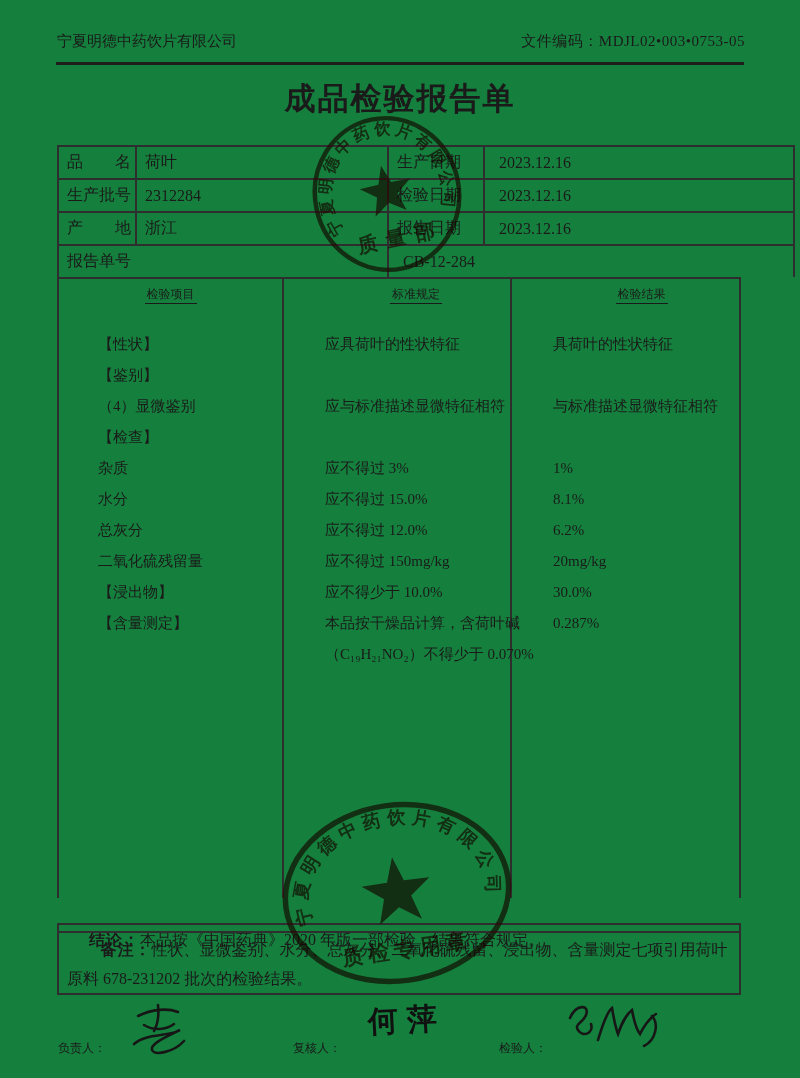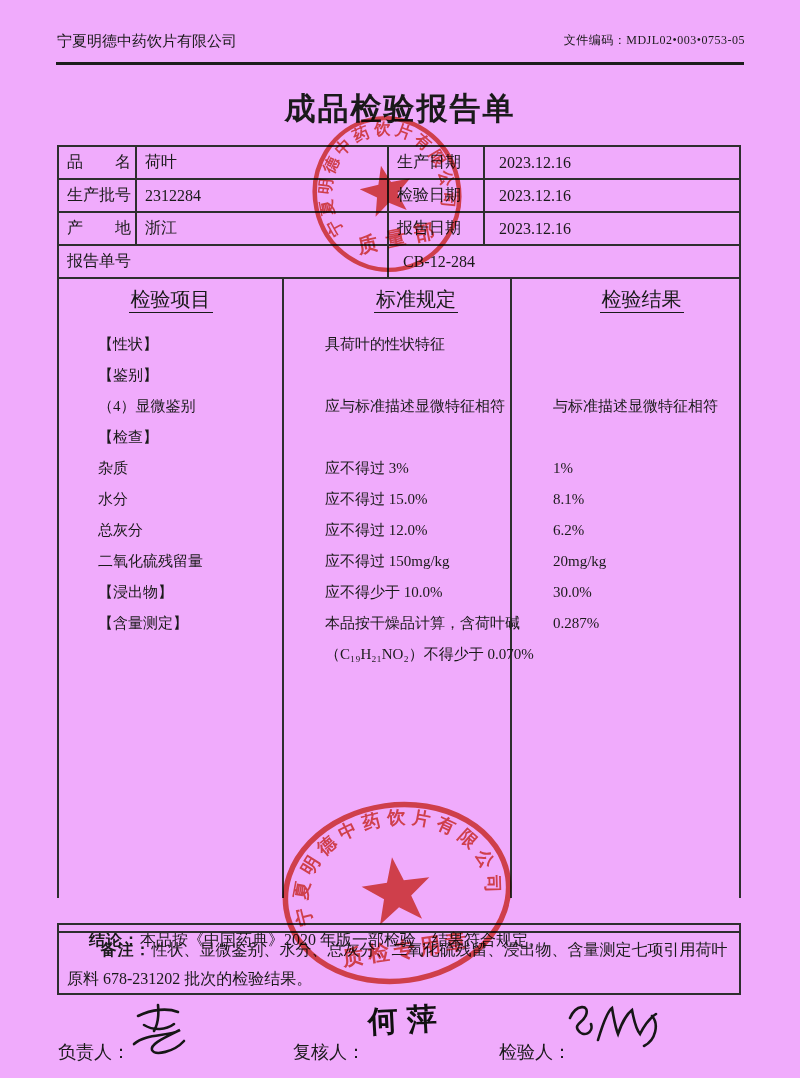"宁夏明德中药饮片有限公司" .page { background: #f0abfc -> #15803d }
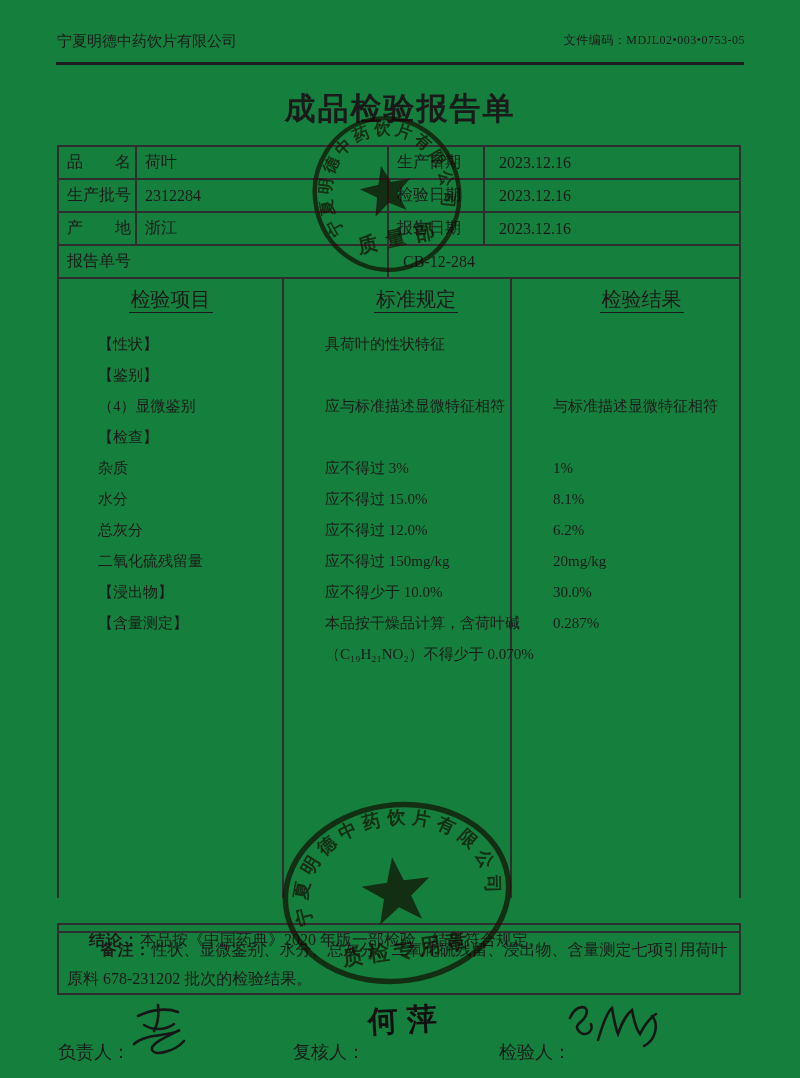"文件编码：MDJL02•003•0753-05" .hdr-code { font-size: 12px -> 15px }
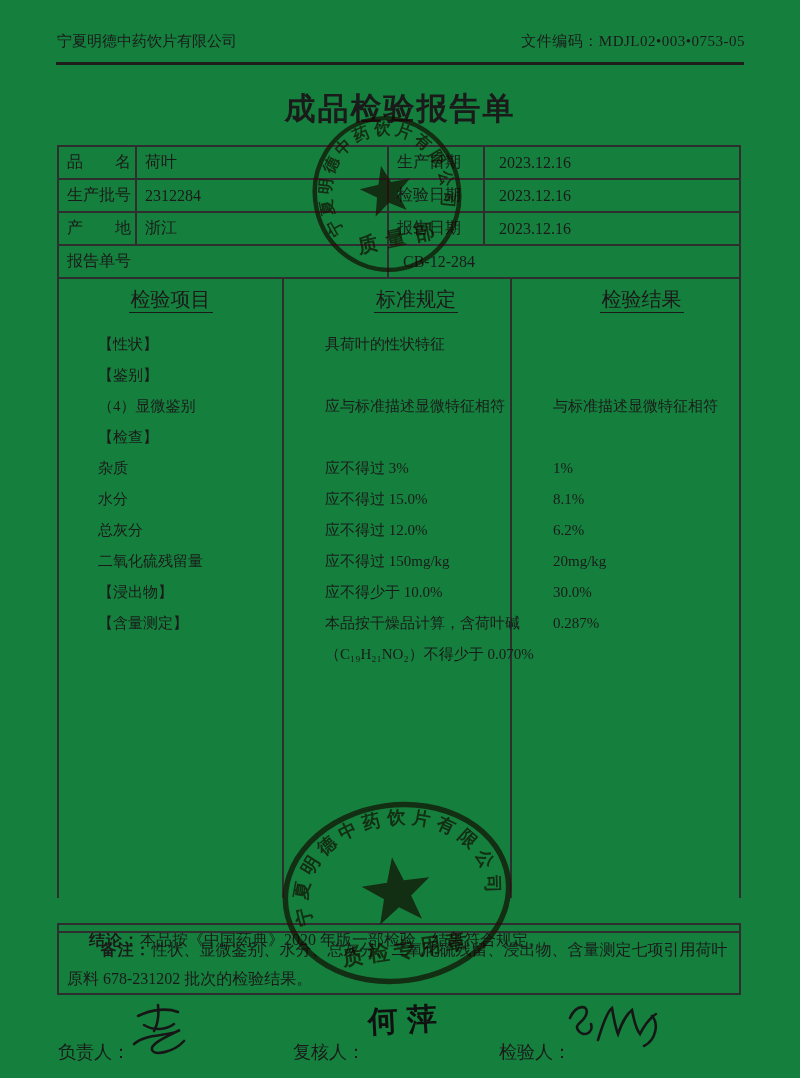"成品检验报告单" .title { top: 88px -> 78px }
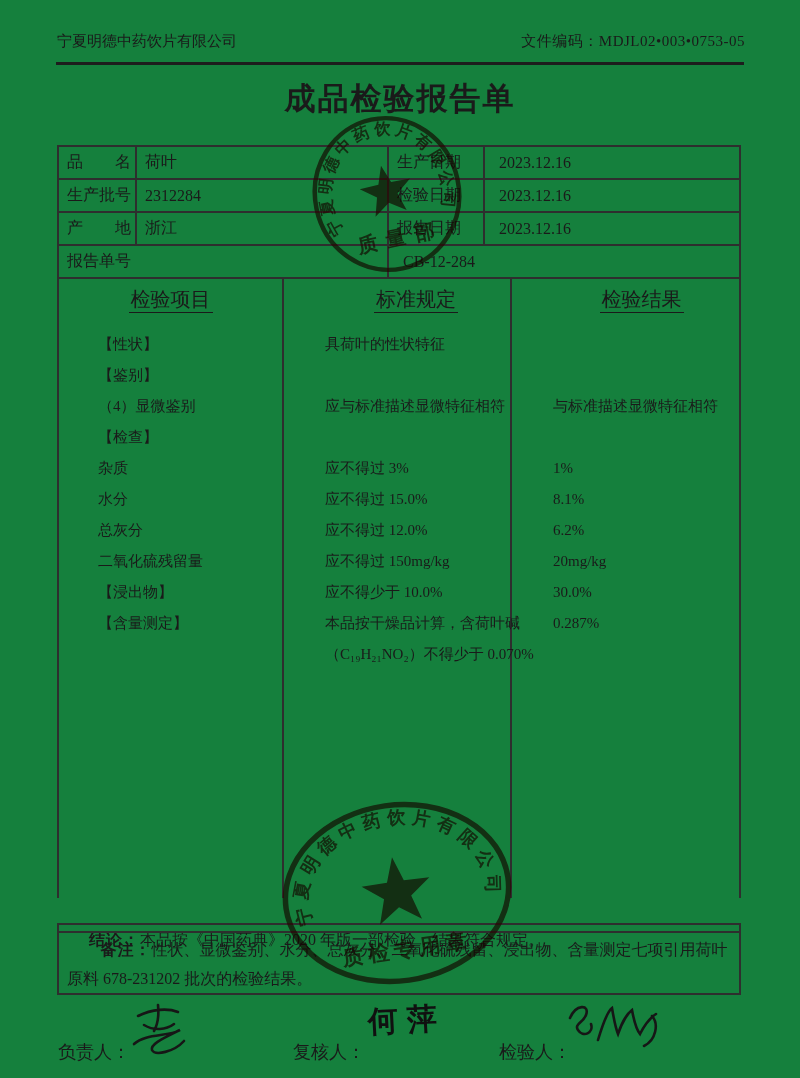"品 名" .info-table { width: 684px -> 738px }
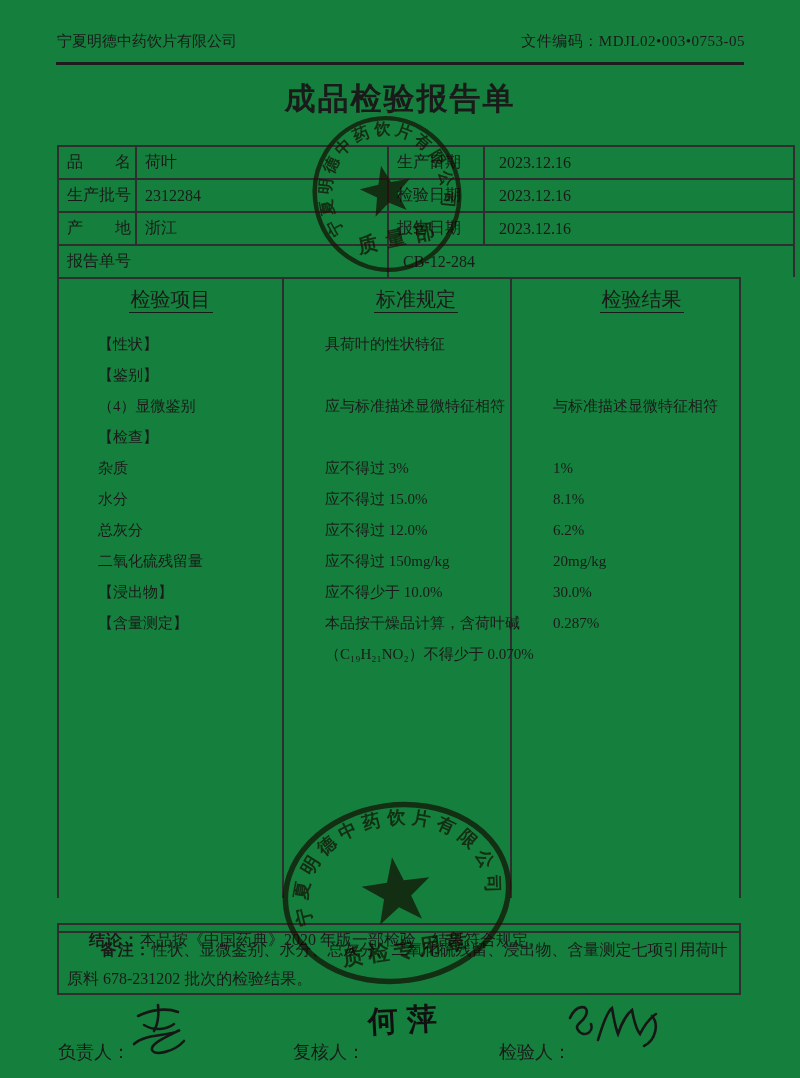"检验项目" .mhead { font-size: 20px -> 12px }
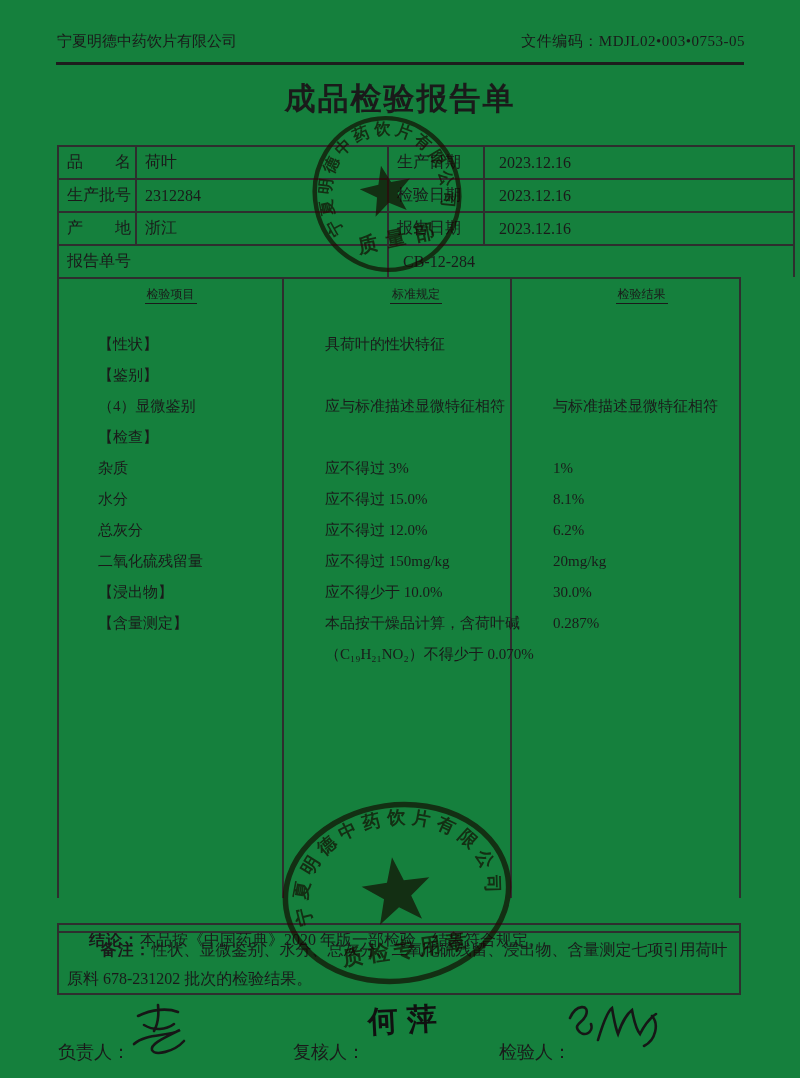"应具荷叶的性状特征" div.c2 { html: none -> <div>应具荷叶的性状特征</div> }
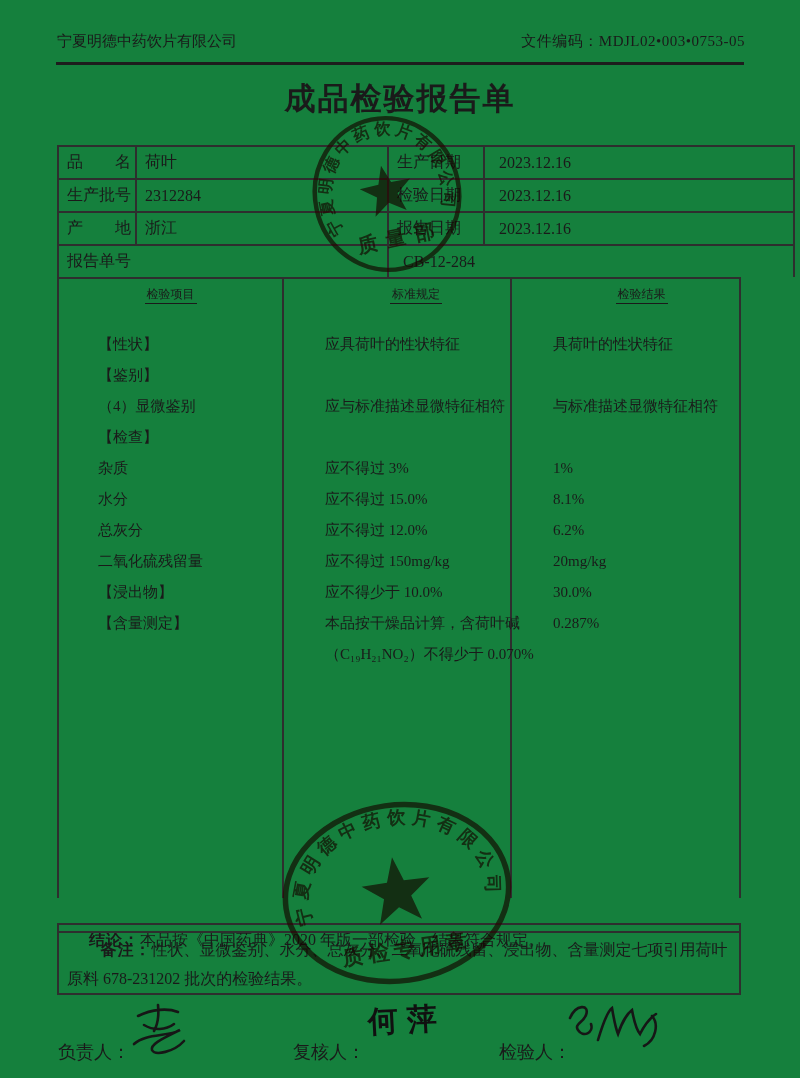"负责人：" .sig-label { font-size: 18px -> 12px }
